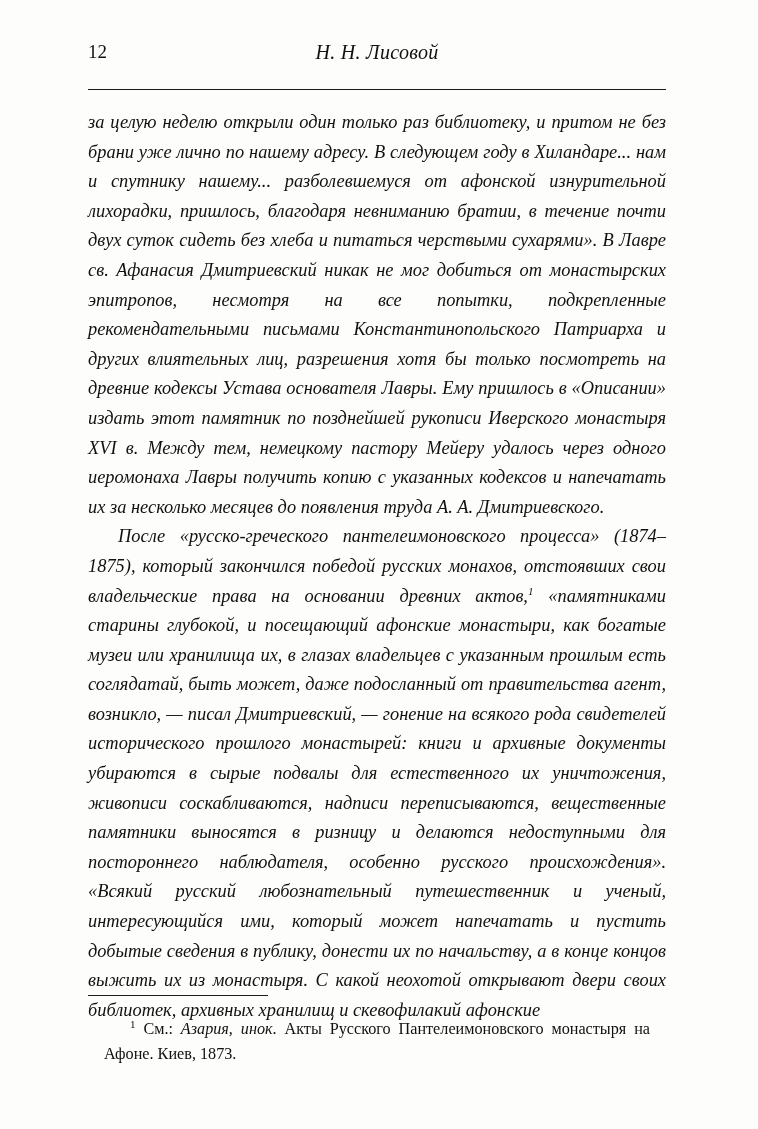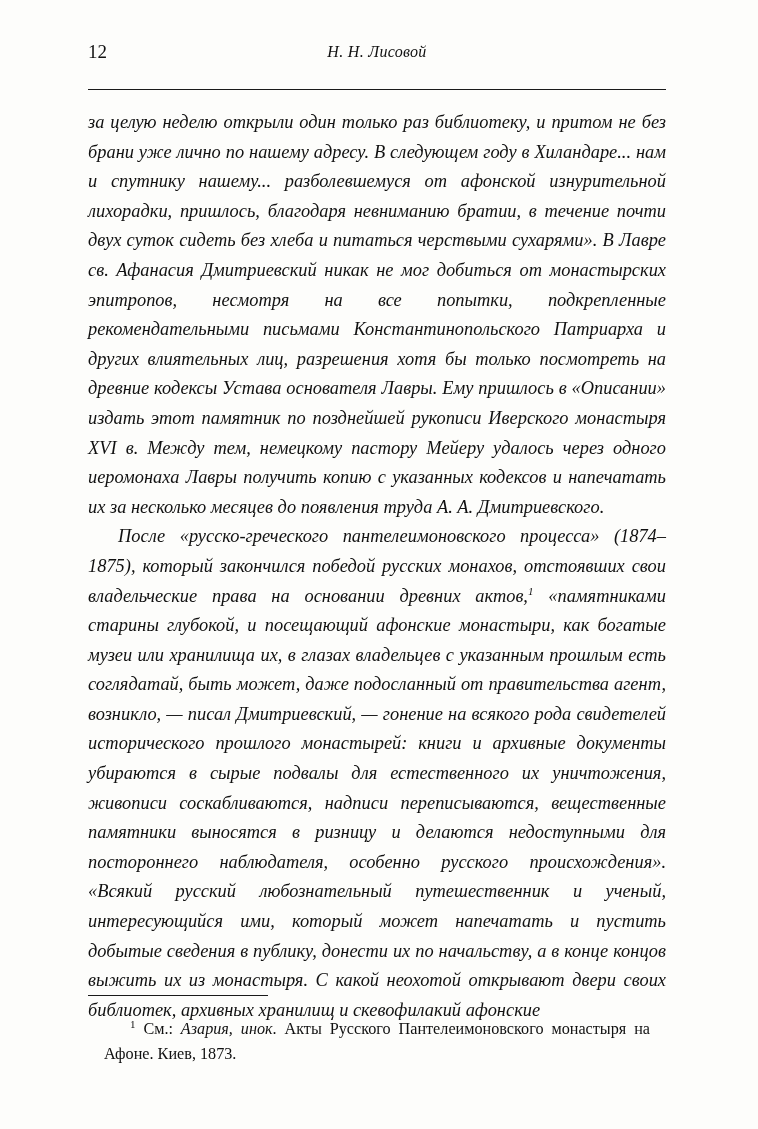"Н. Н. Лисовой" .author-head { font-size: 16px -> 20px }
